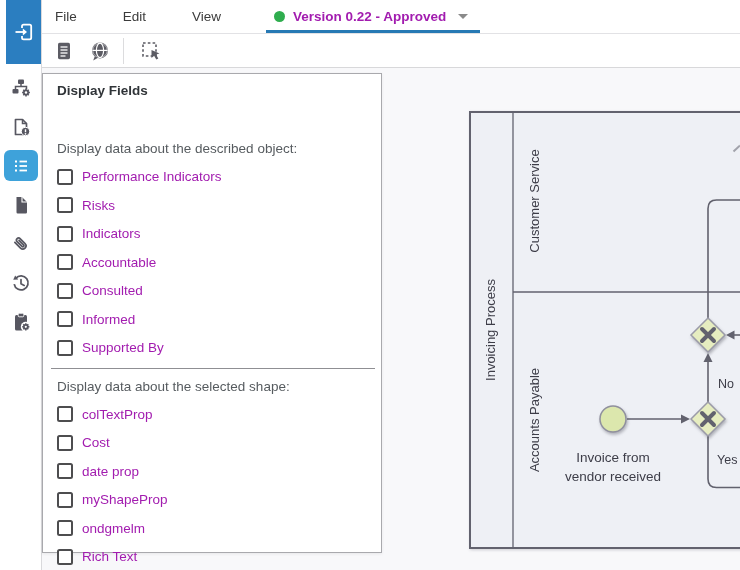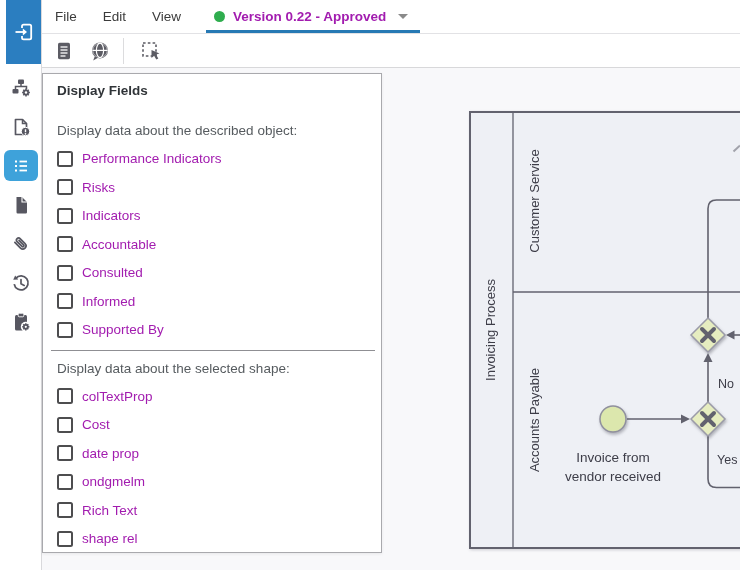"File" .menubar { gap: none -> 20px }
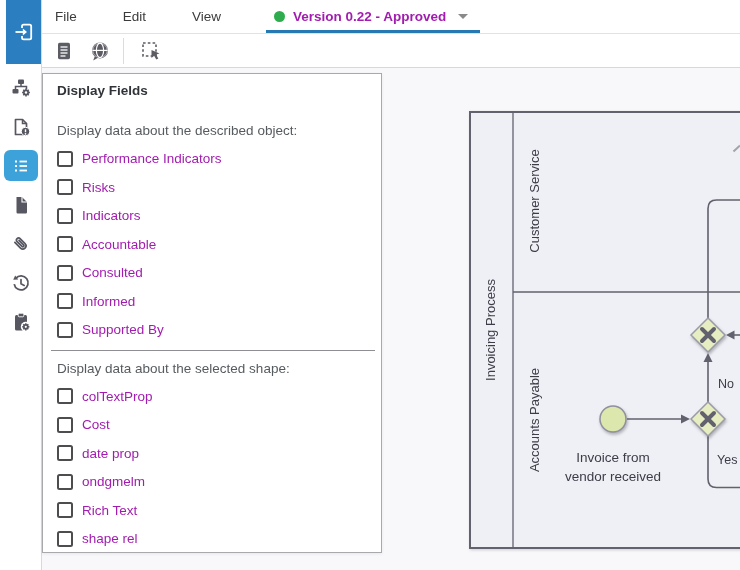"Display data about the described" .section-label { margin-top: 25px -> 43px }
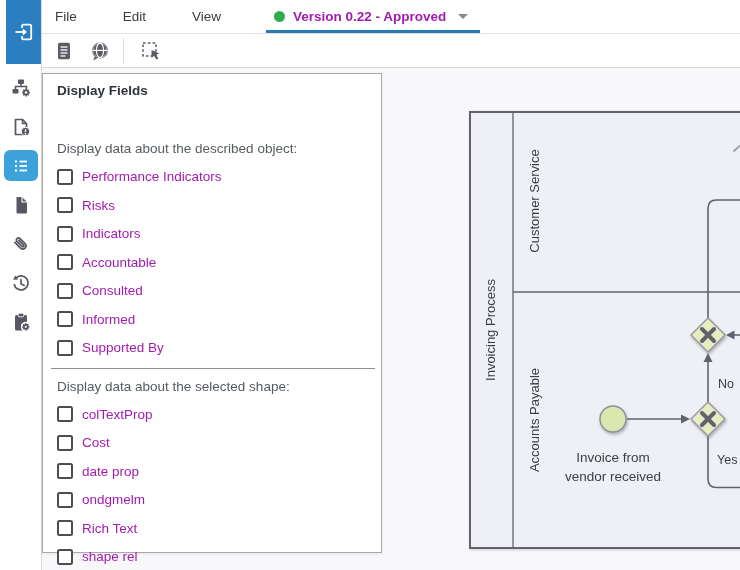"myShapeProp" label.opt { html: none -> <label> <span></span> <span>myShapeProp</span> </label> }
